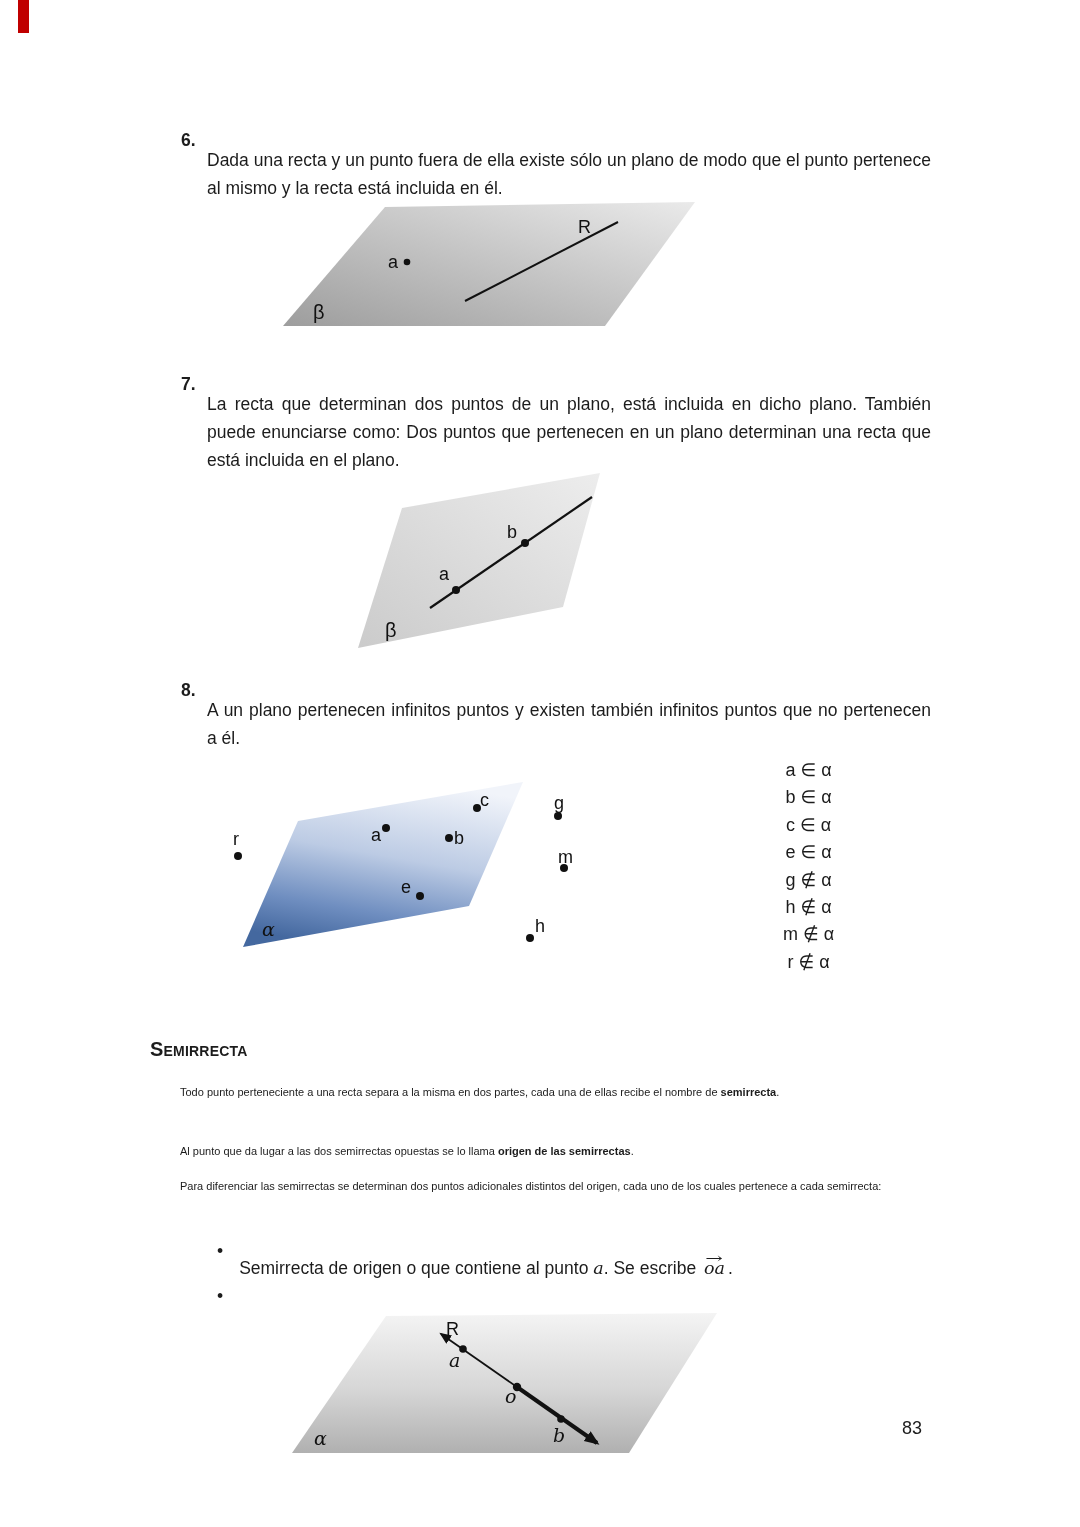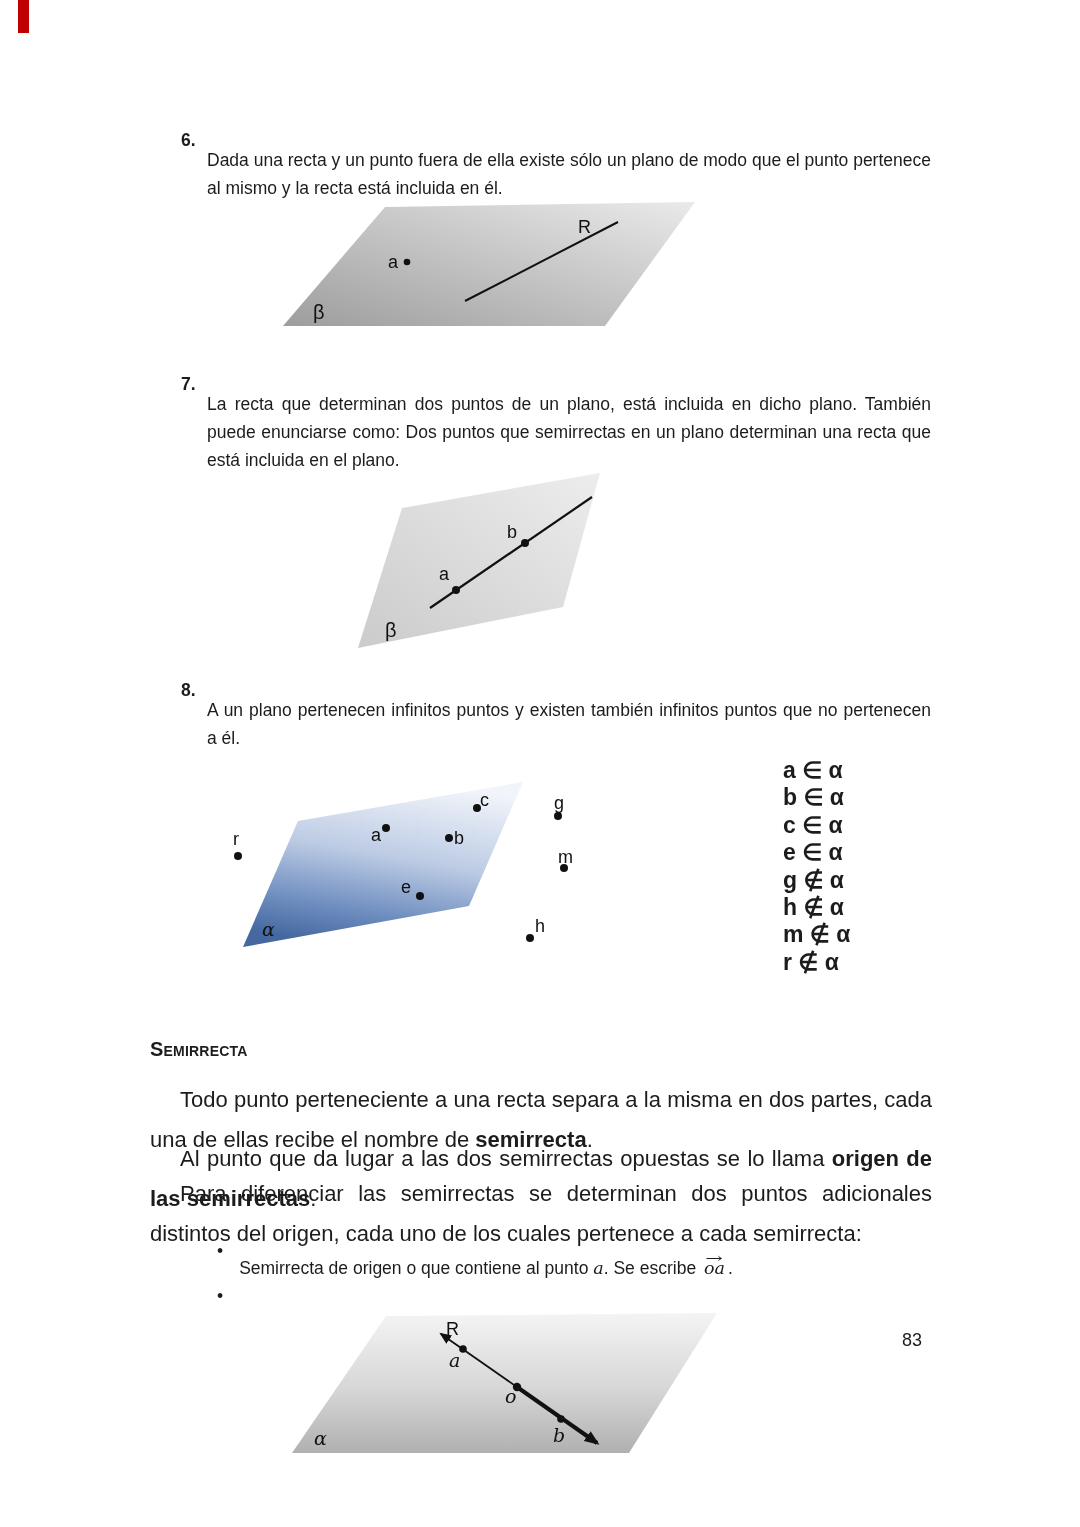"La recta que determinan dos" div.itxt { text: semirrectas -> pertenecen }
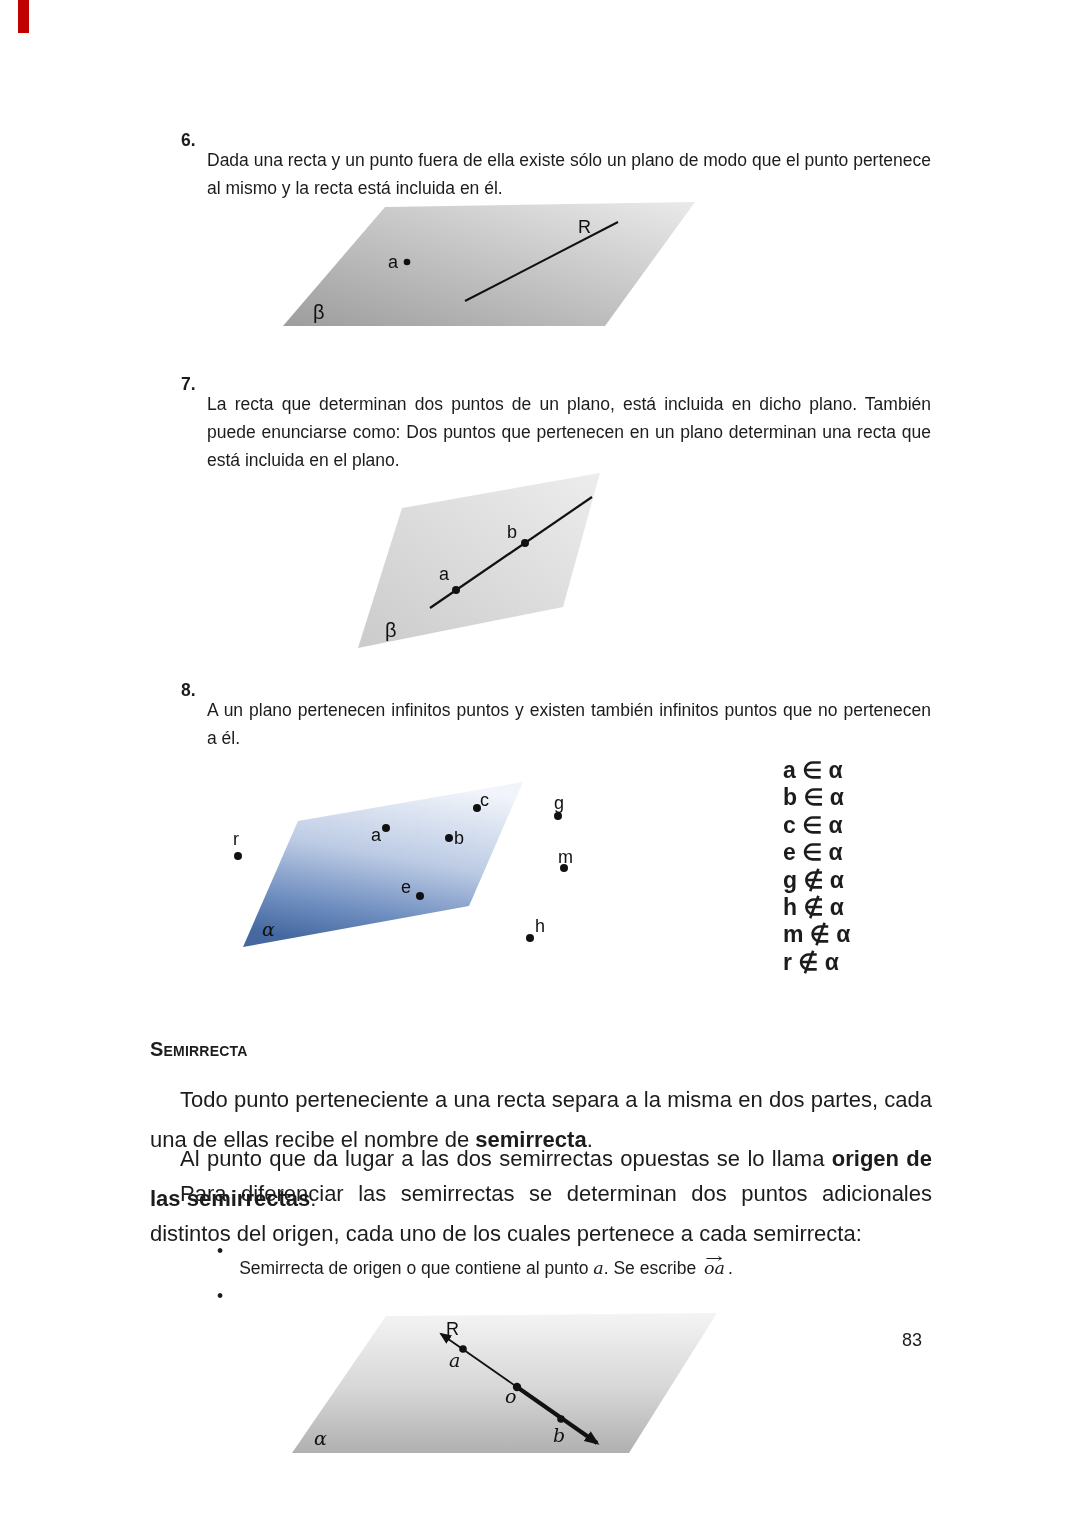"a ∈ α" #membership { font-size: 23px -> 18px; font-weight: 700 -> 400; text-align: none -> center }
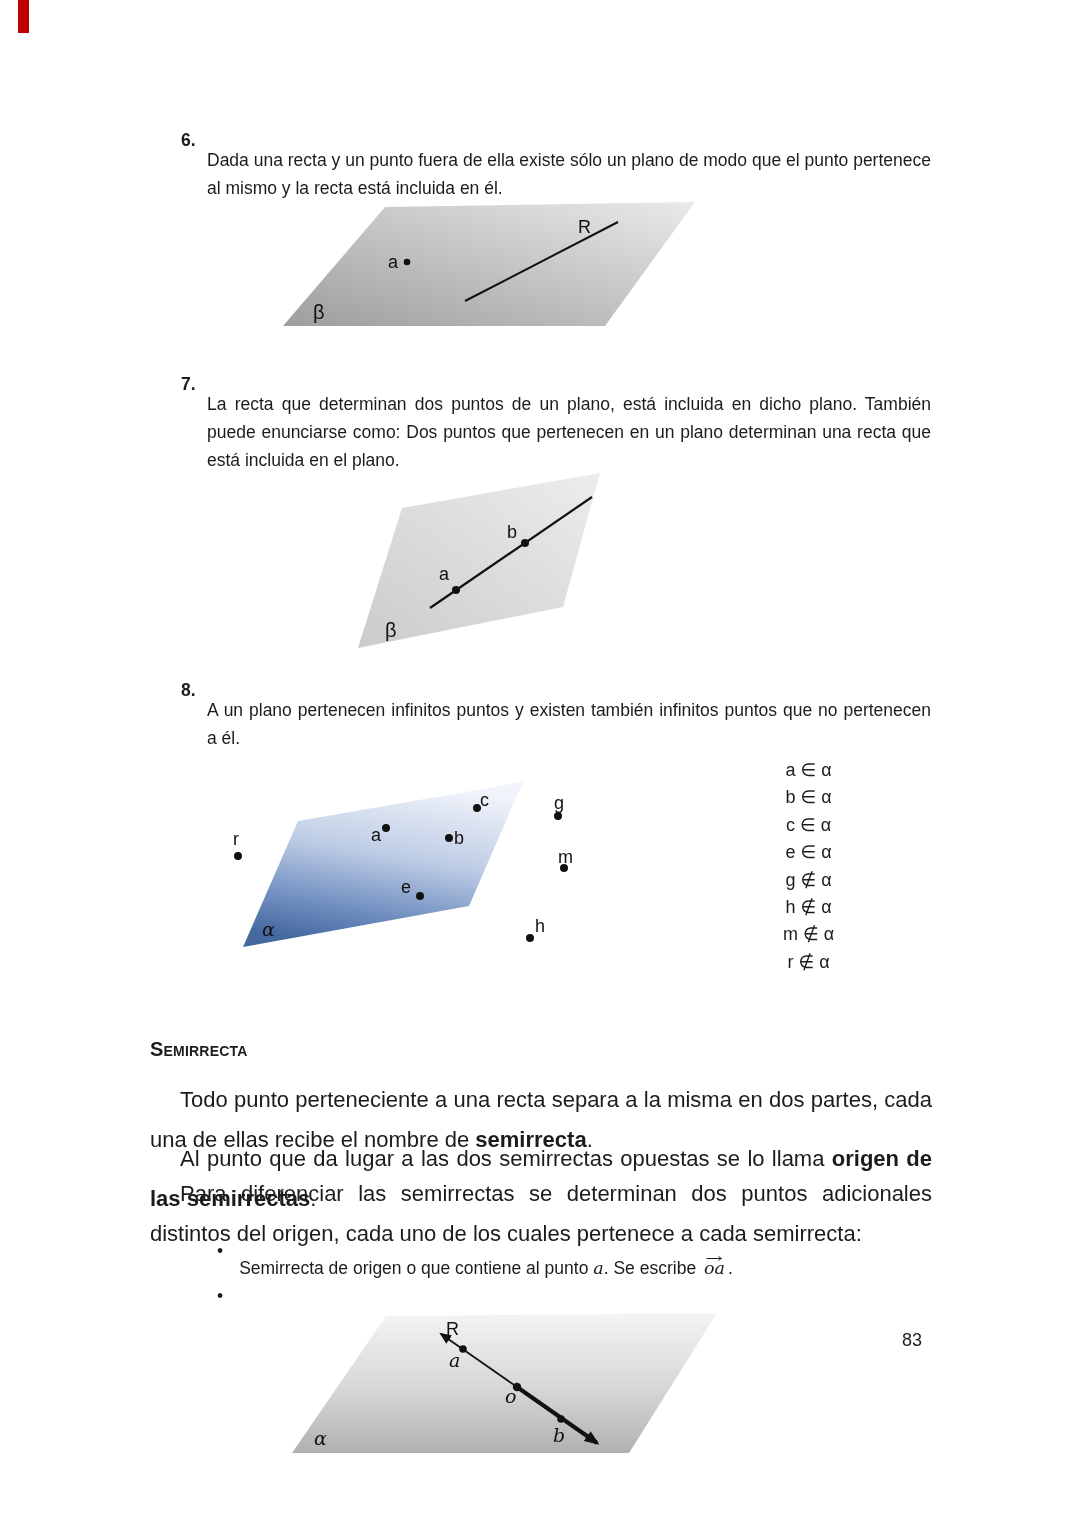"Todo punto perteneciente a una" .para { font-size: 22px -> 11px; line-height: 40px -> 24px }
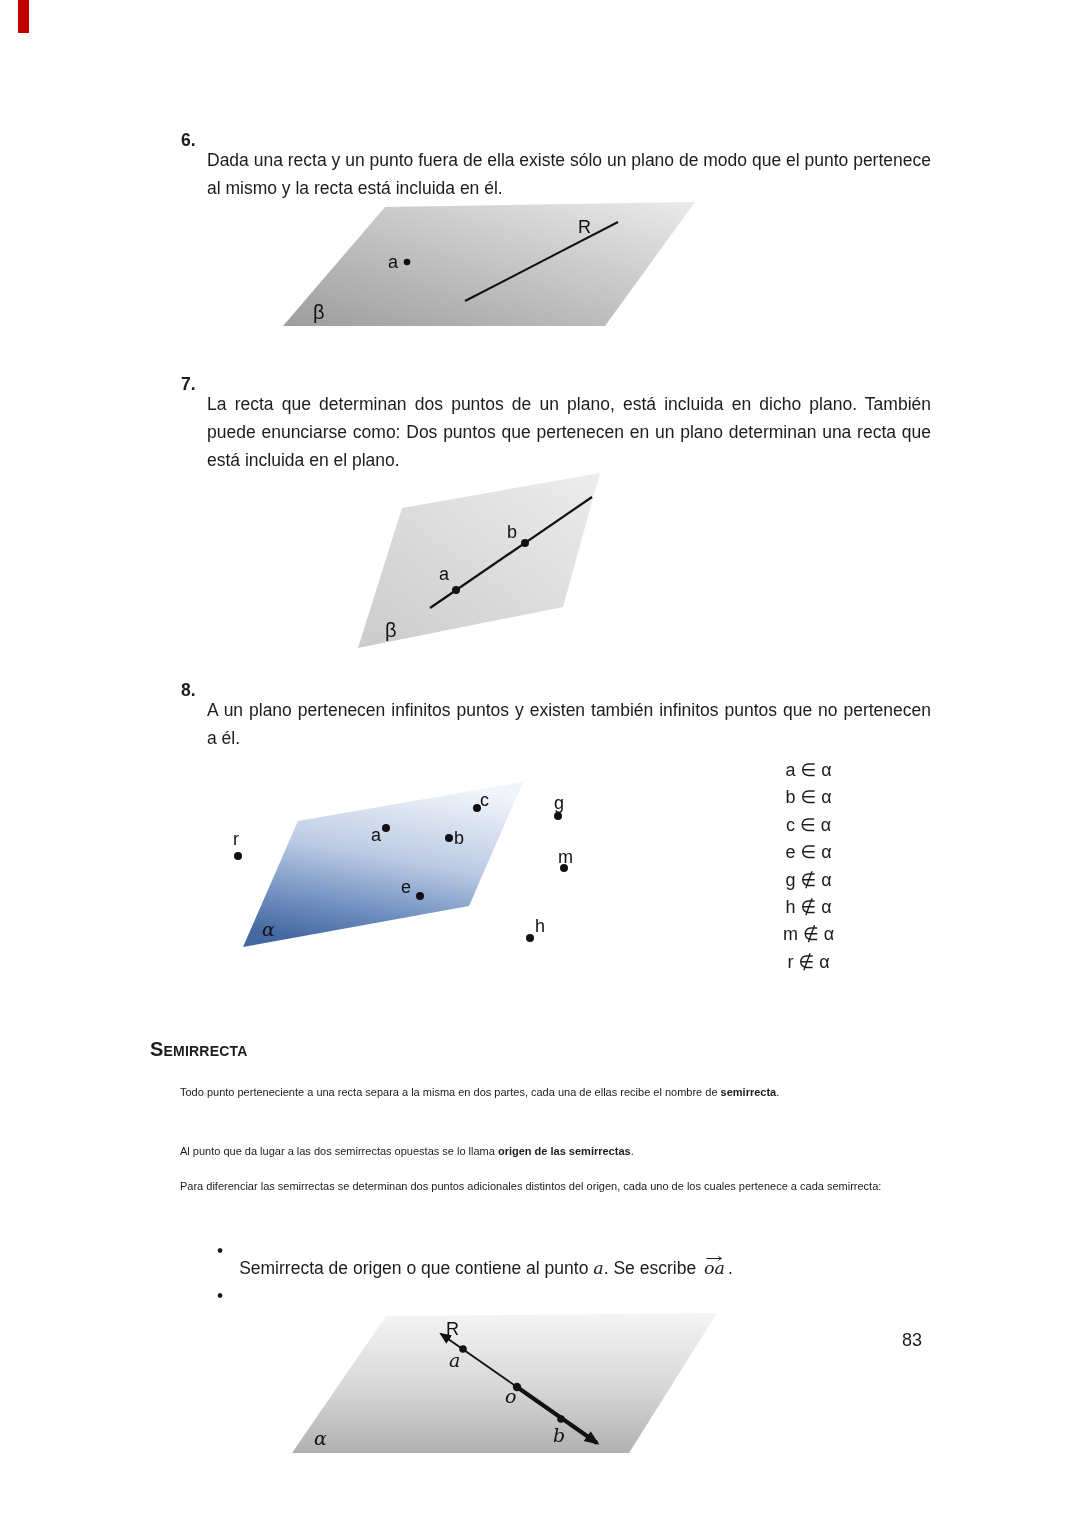"83" #pageno { top: 1330px -> 1418px }
